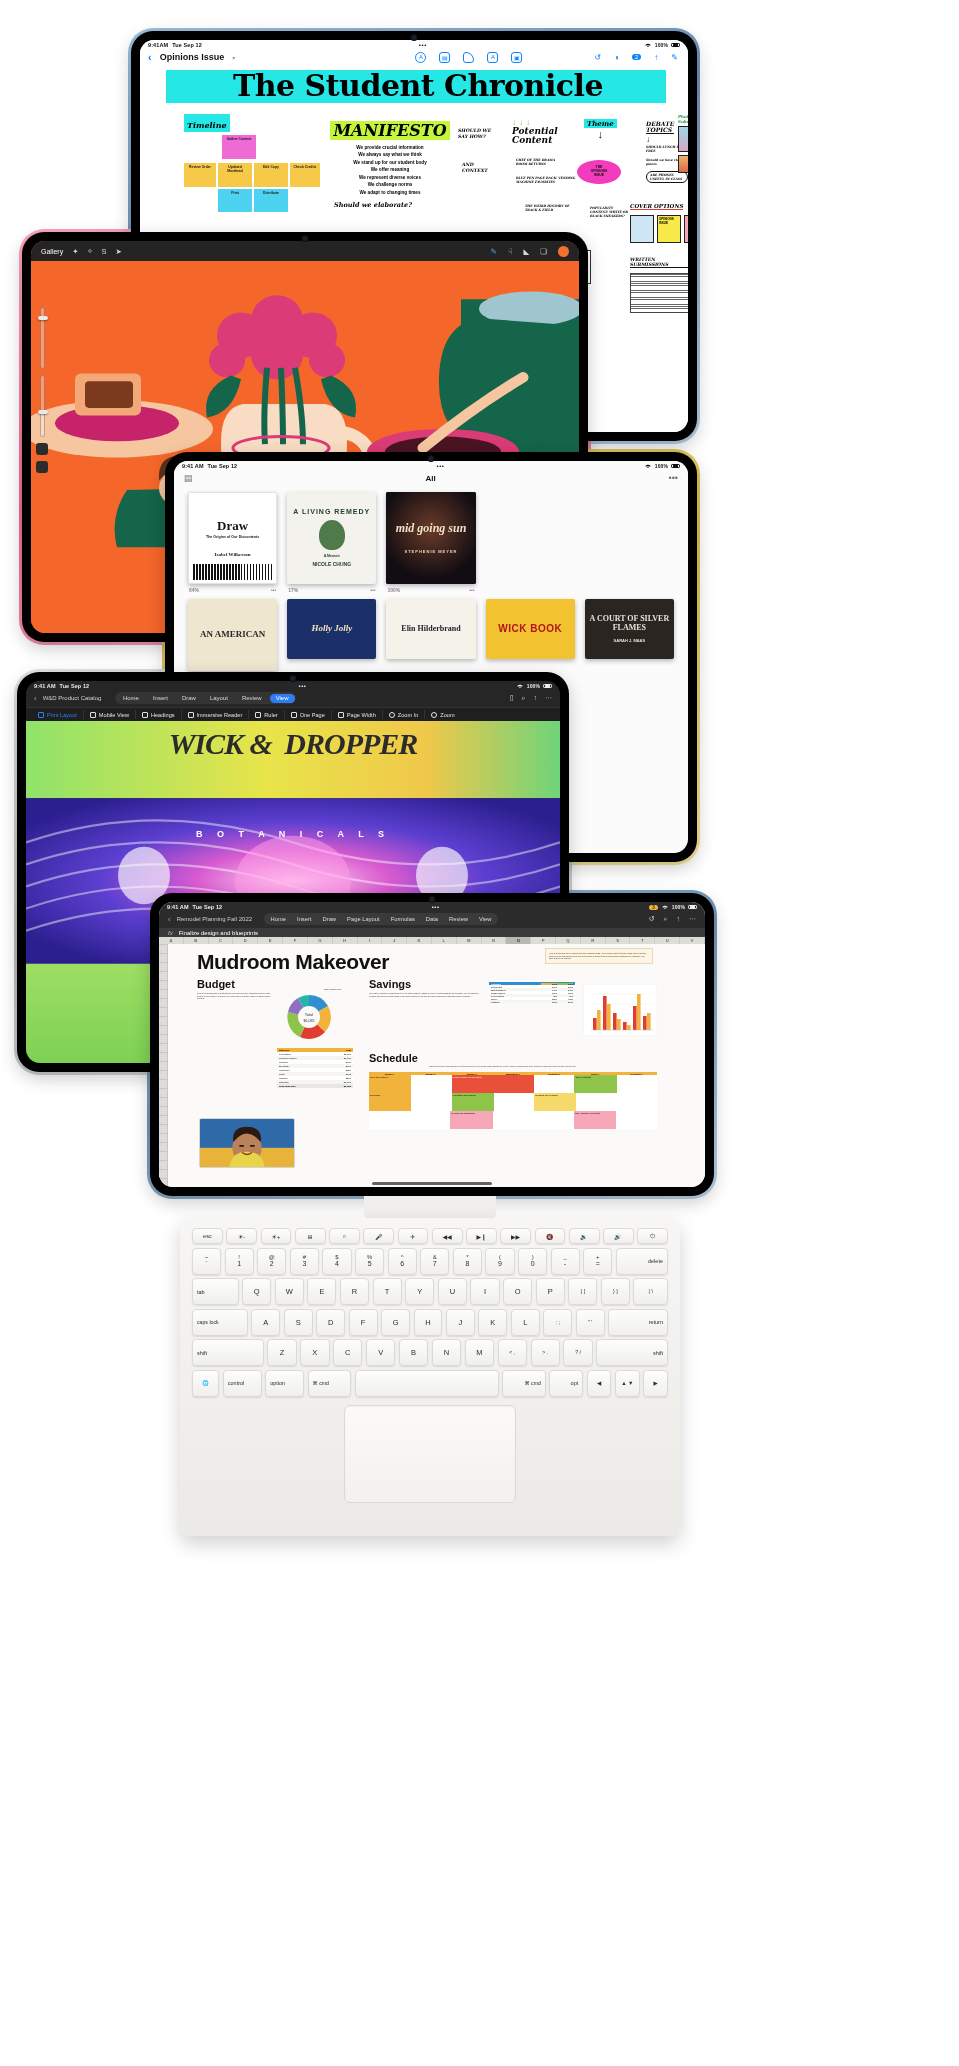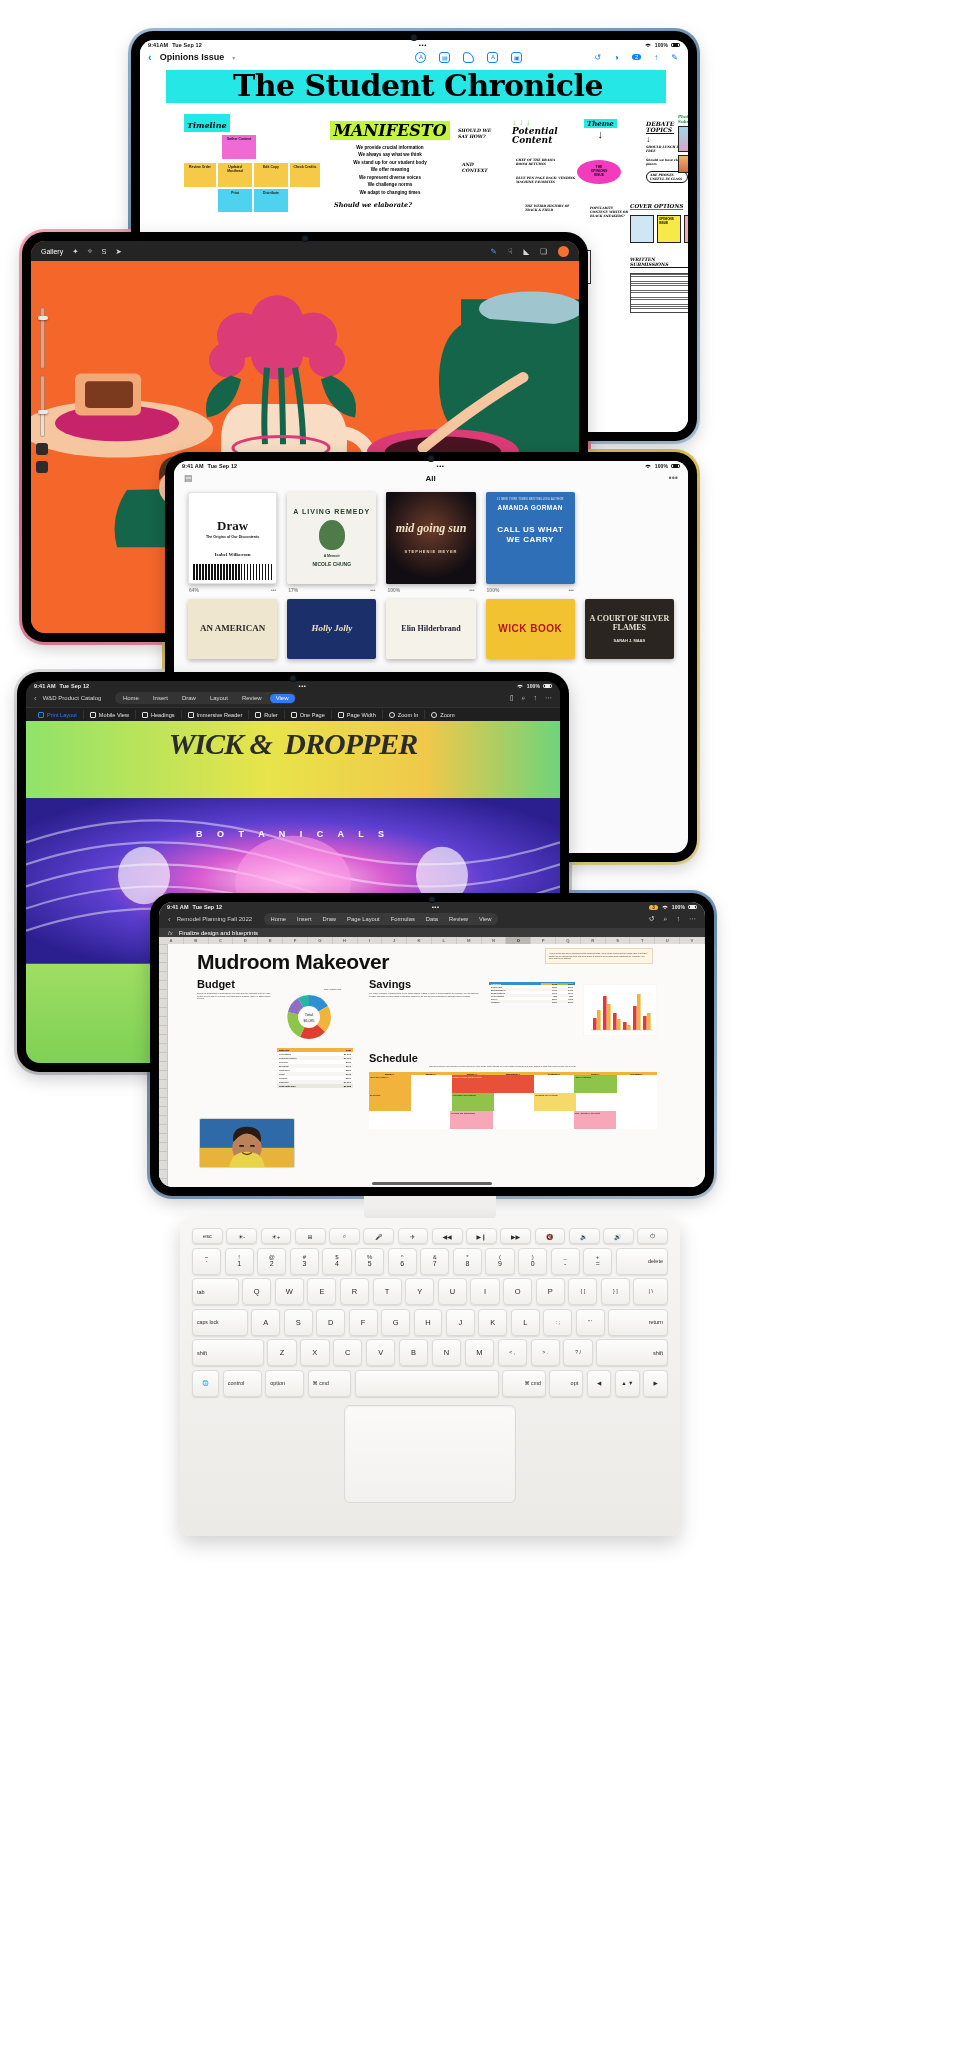"CALL US WHAT WE CARRY" div.bk-cell { html: <div> <div> <div>#1 NEW YORK TIMES BESTSELLING AUTHOR</div> <div>AMANDA GORMAN</div> <div>CALL US WHAT WE CARRY</div> </div> <div> <span>100%</span> <span>•••</span> </div> </div> -> none }
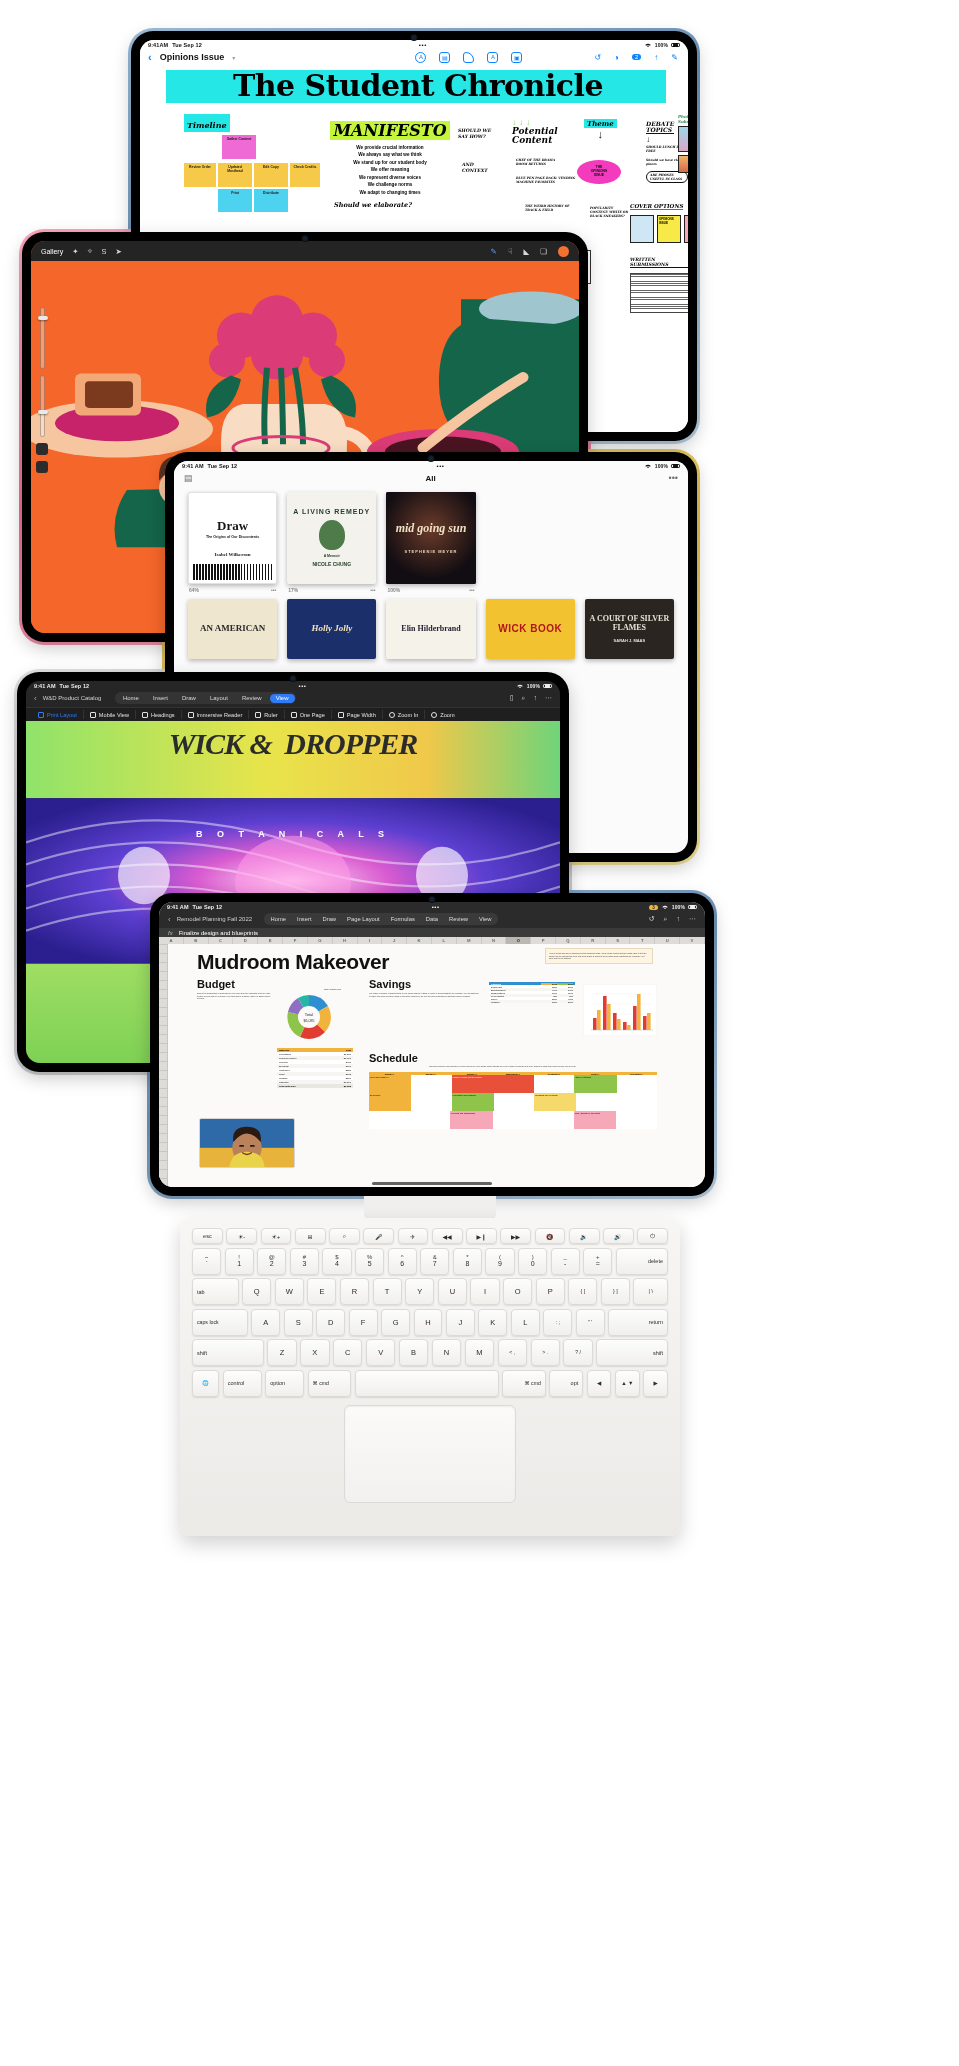"AN AMERICAN" div.bk-cover { height: 60px -> 72px }
